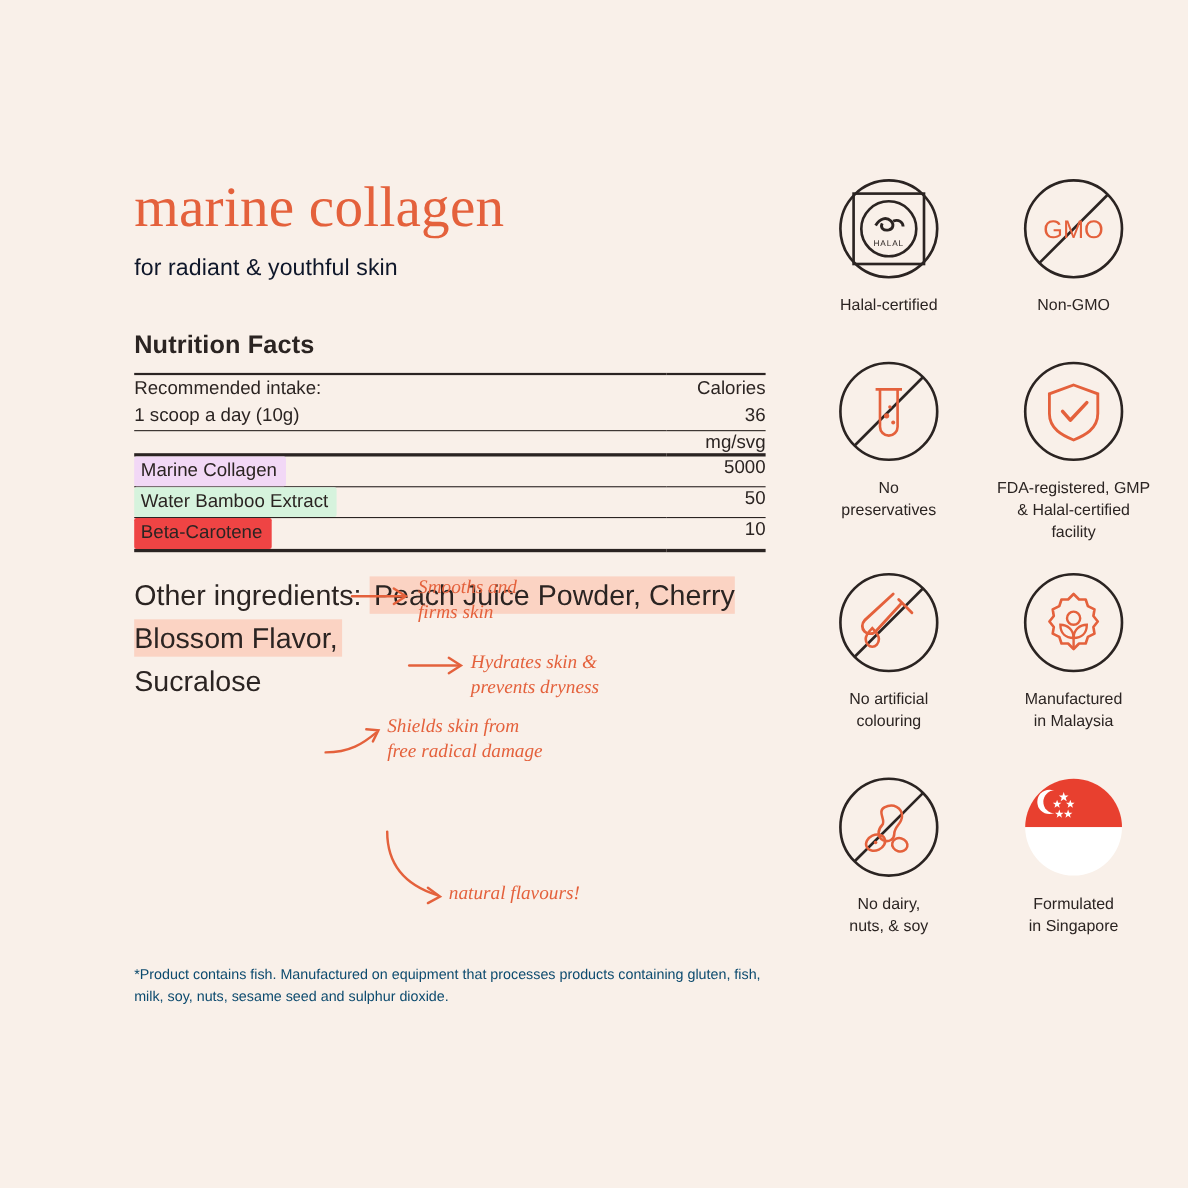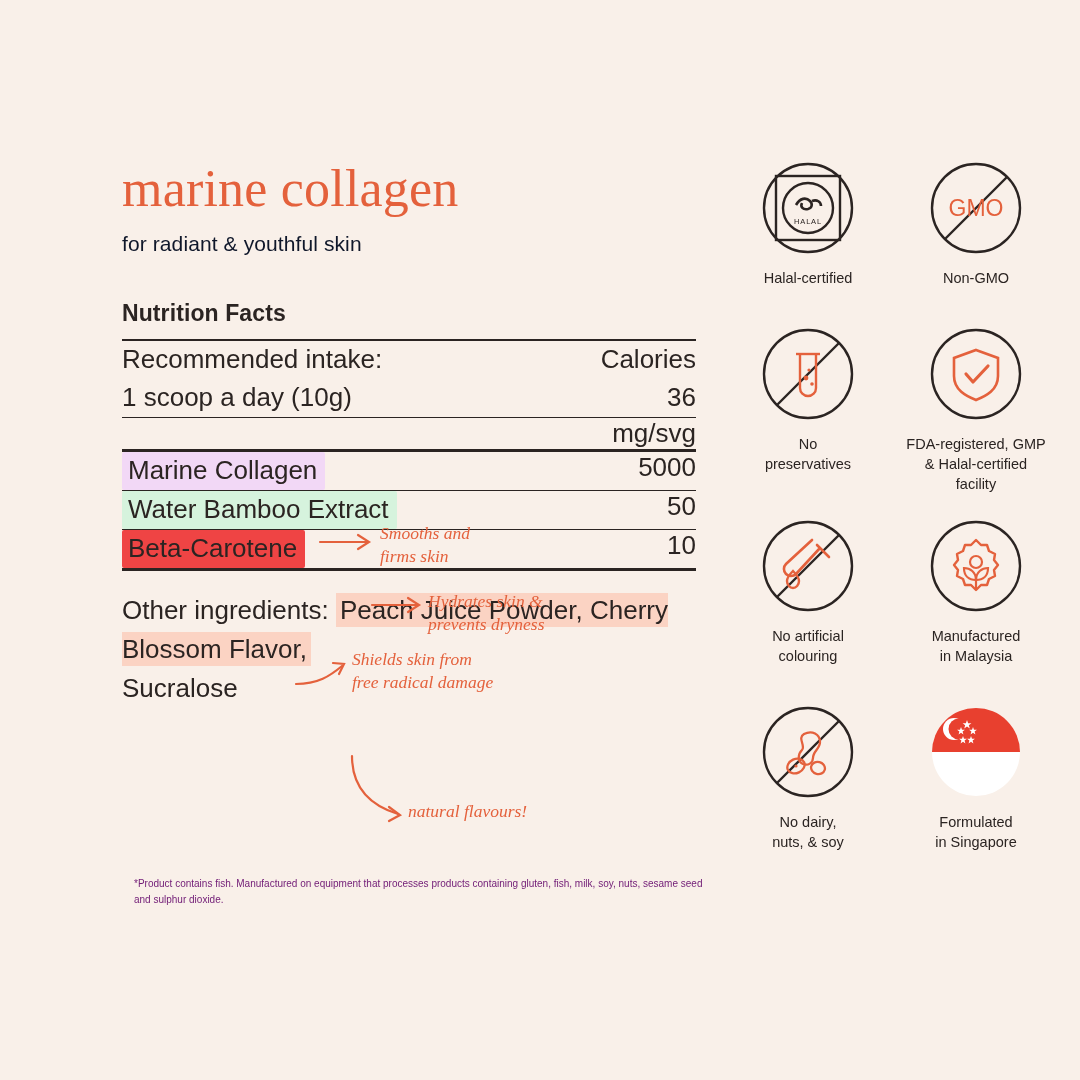"Recommended intake:" table.nf { font-size: 26px -> 17px }
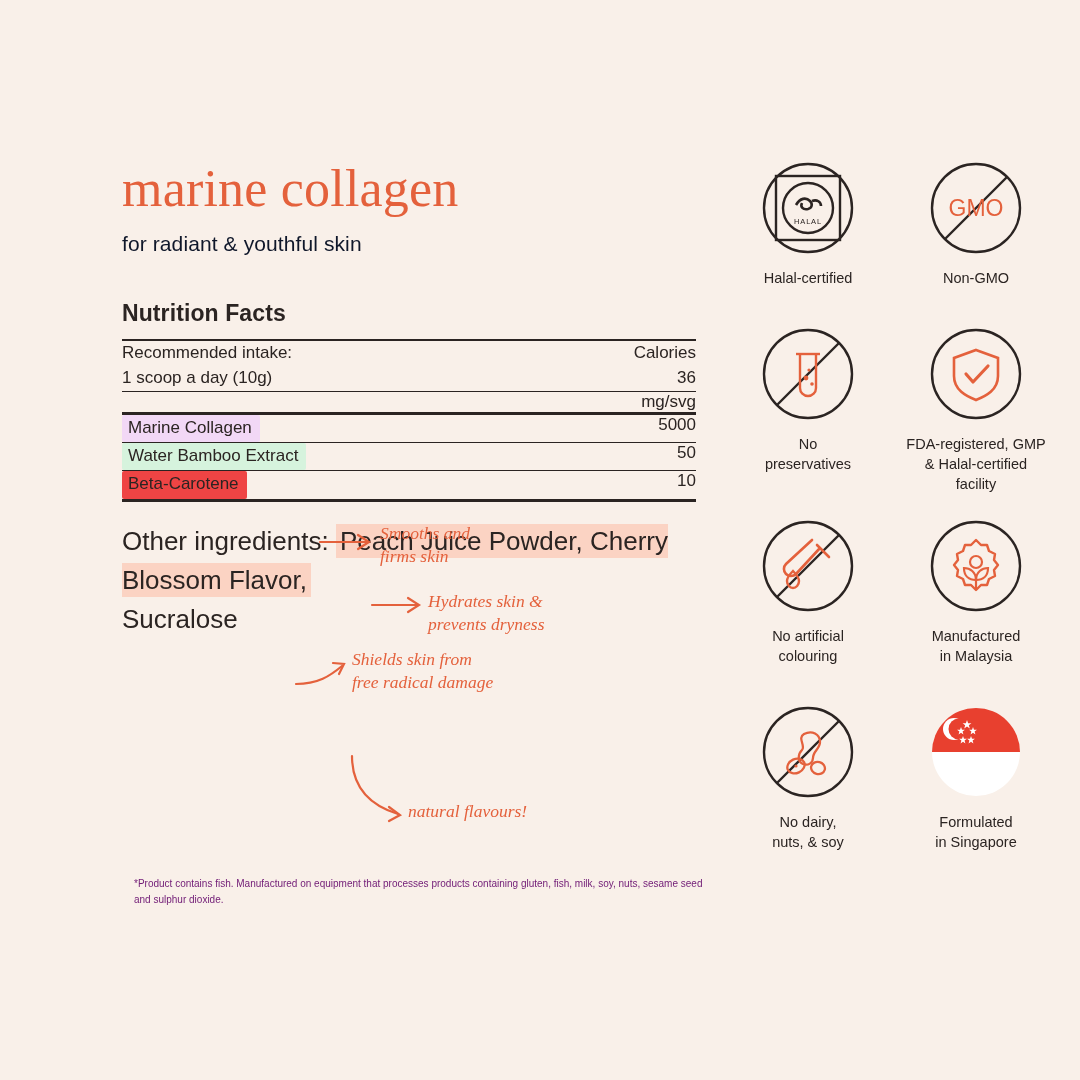"*Product contains fish. Manufactured on" .disclaimer { color: #701a75 -> #0c4a6e; font-size: 10px -> 13px; left: 134px -> 122px }
